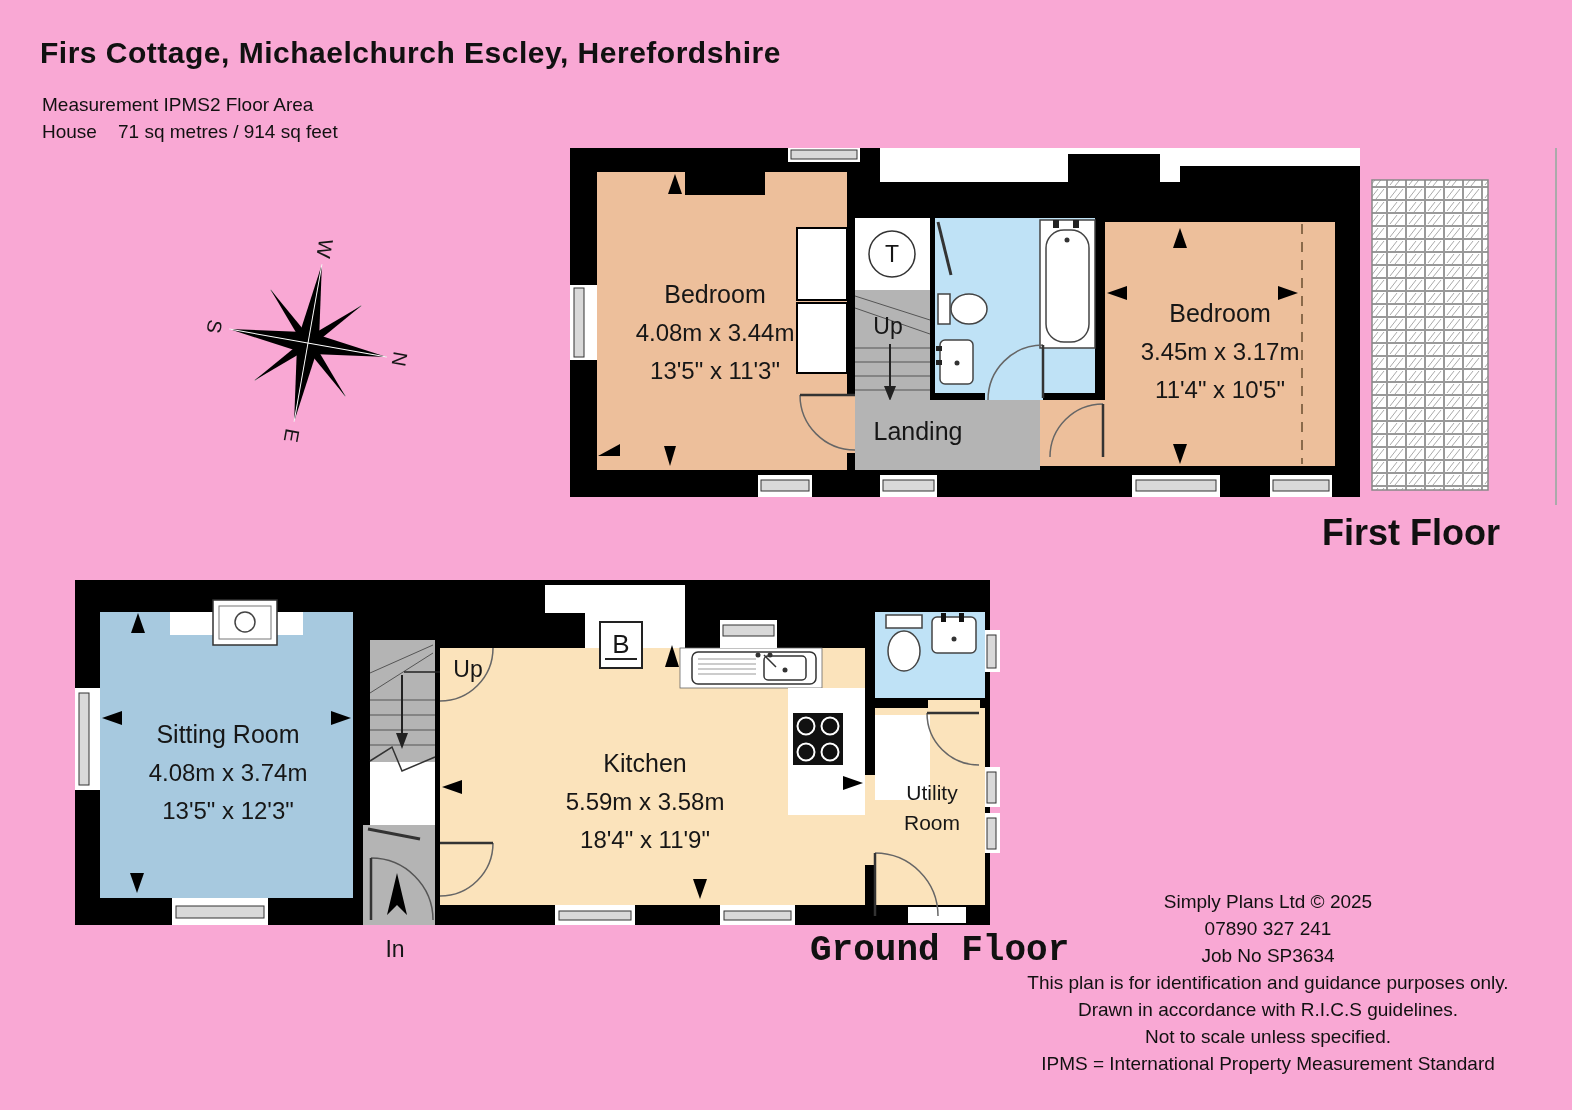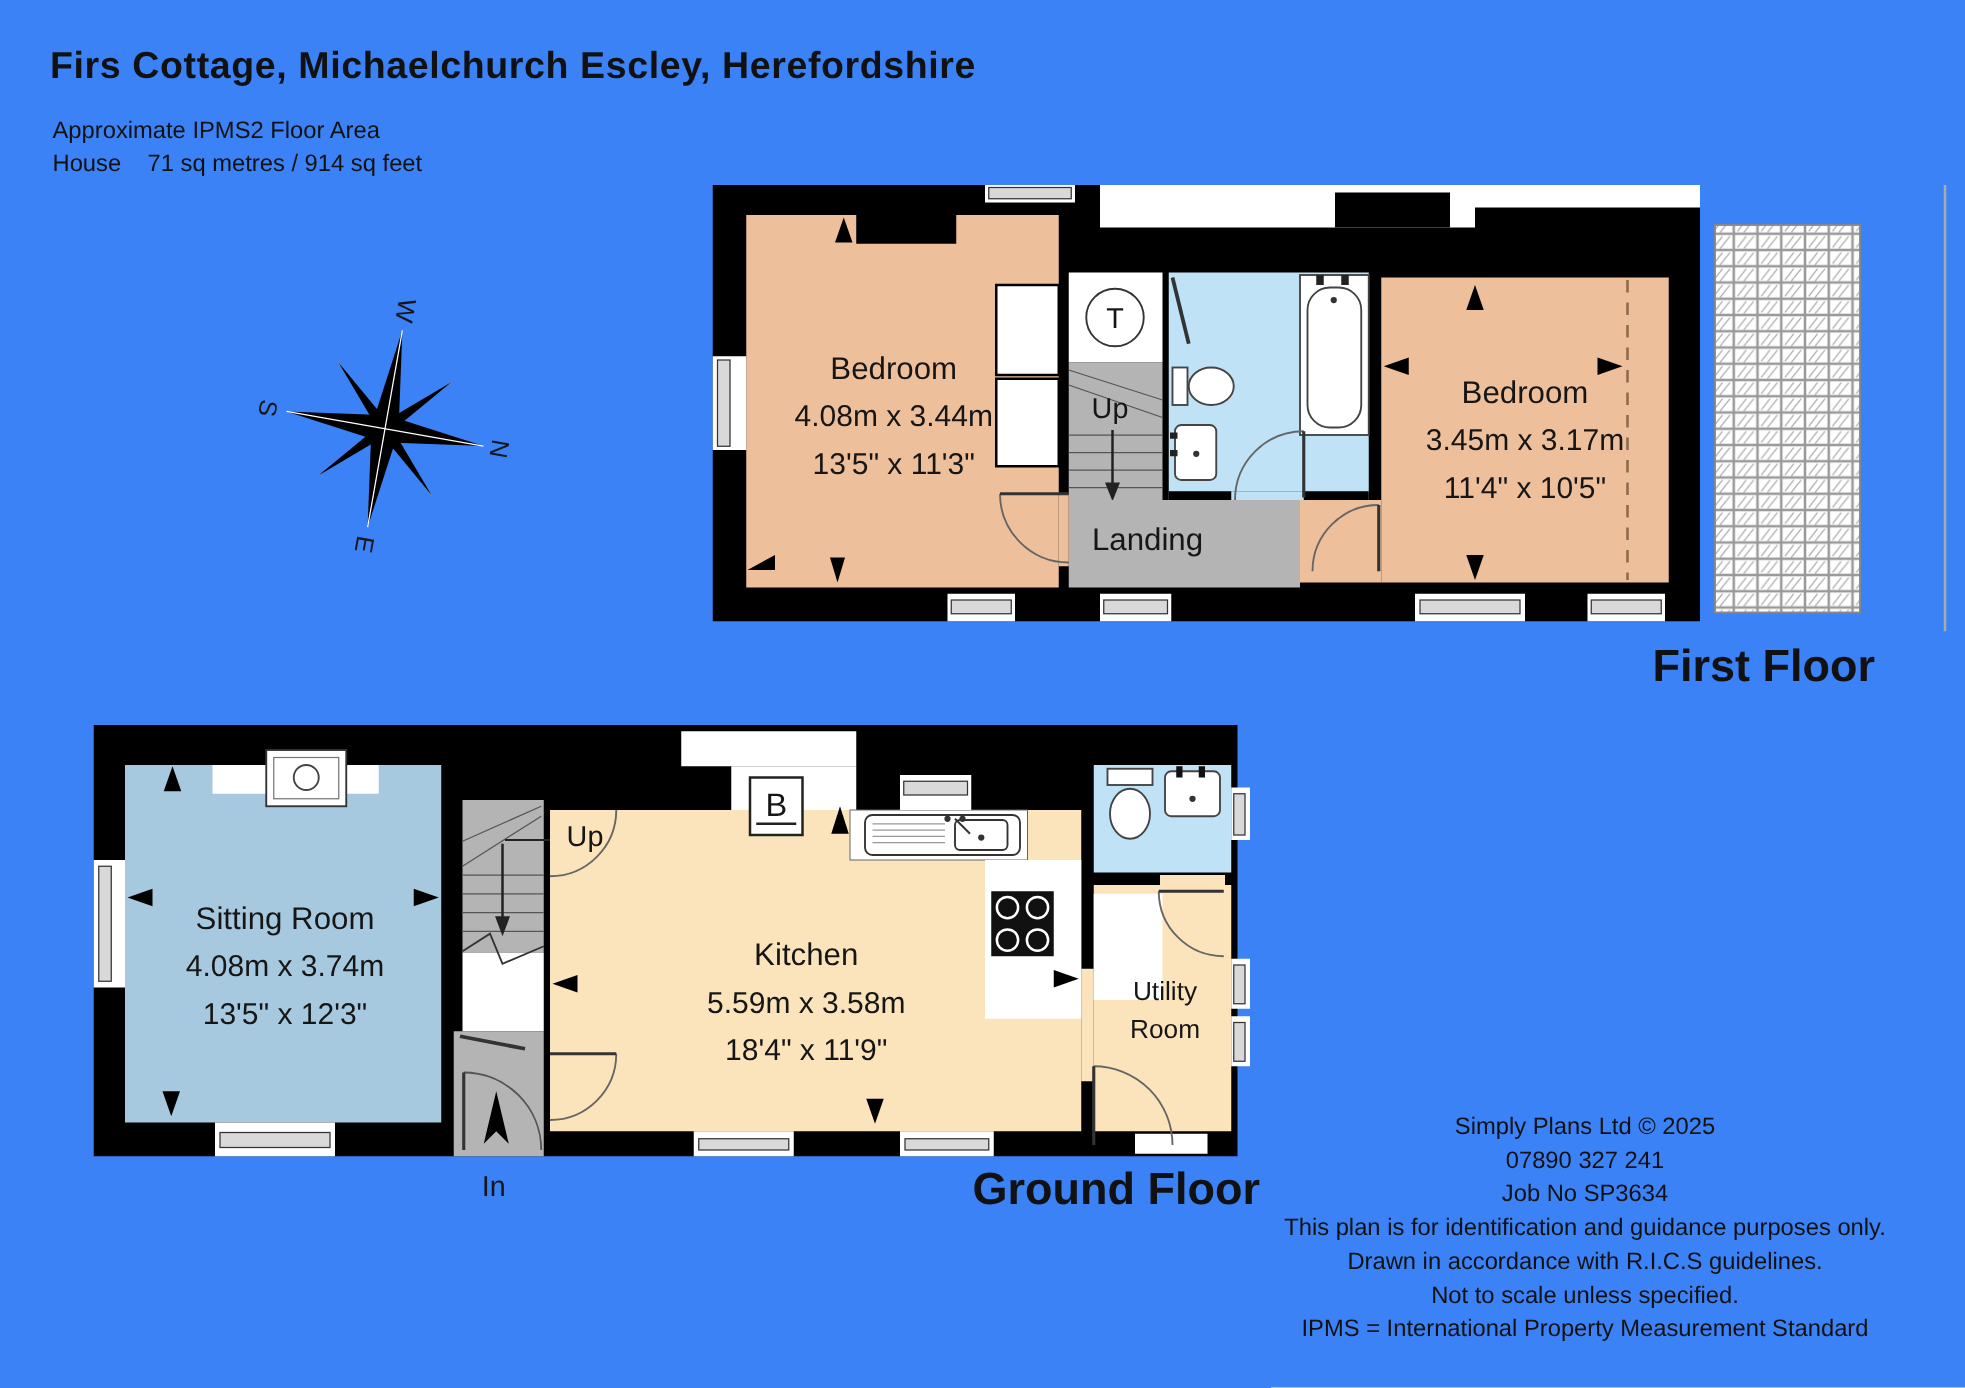"Firs Cottage, Michaelchurch Escley," .canvas { background: #3b82f6 -> #f9a8d4 }
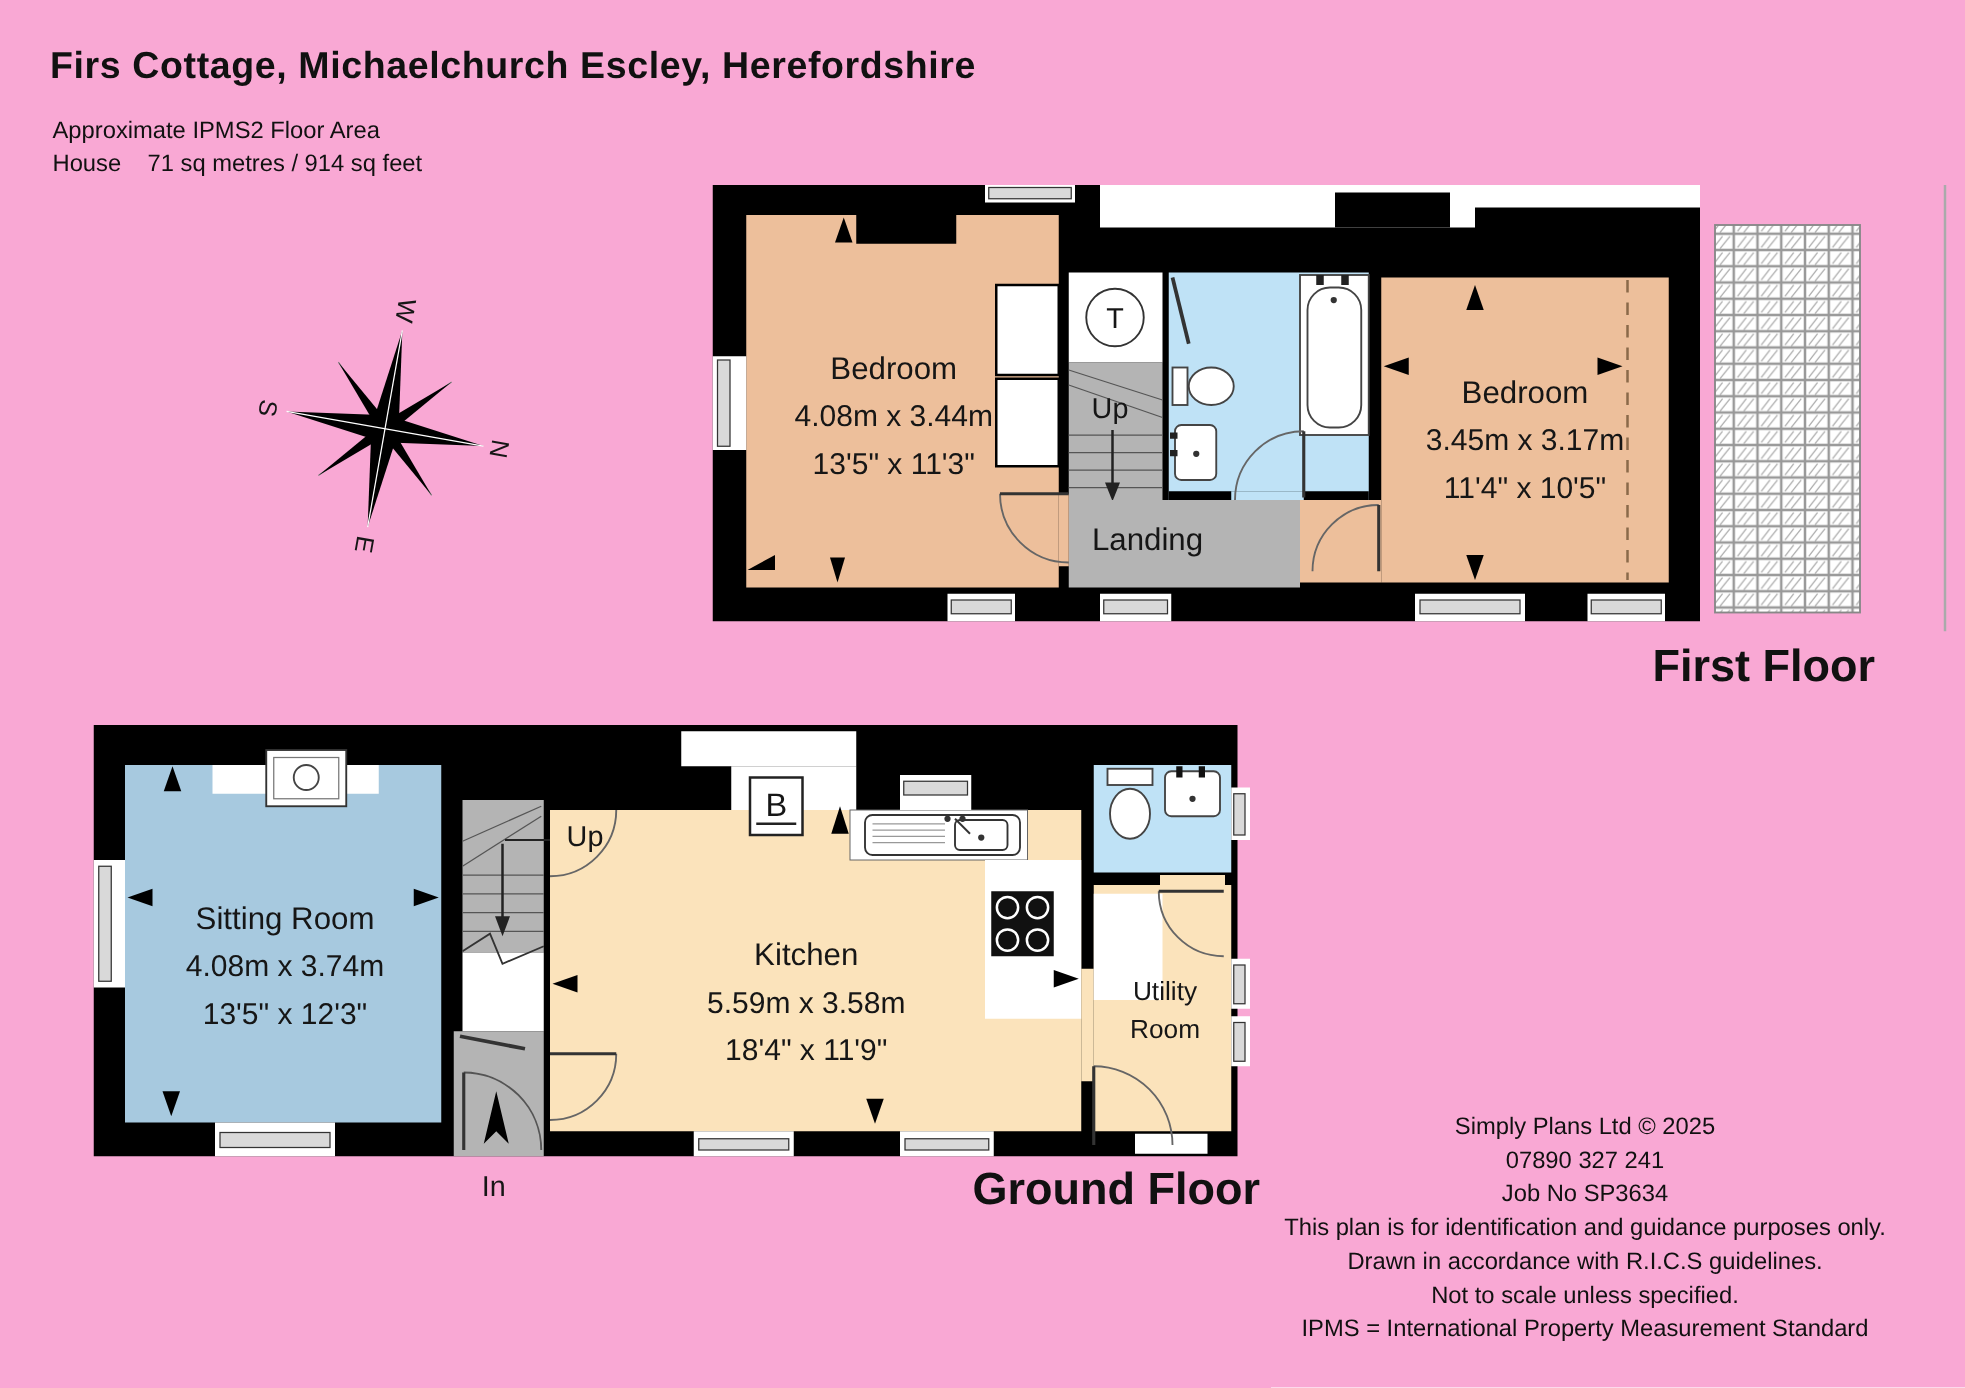"Approximate IPMS2 Floor Area" div.abs { text: Approximate -> Measurement }
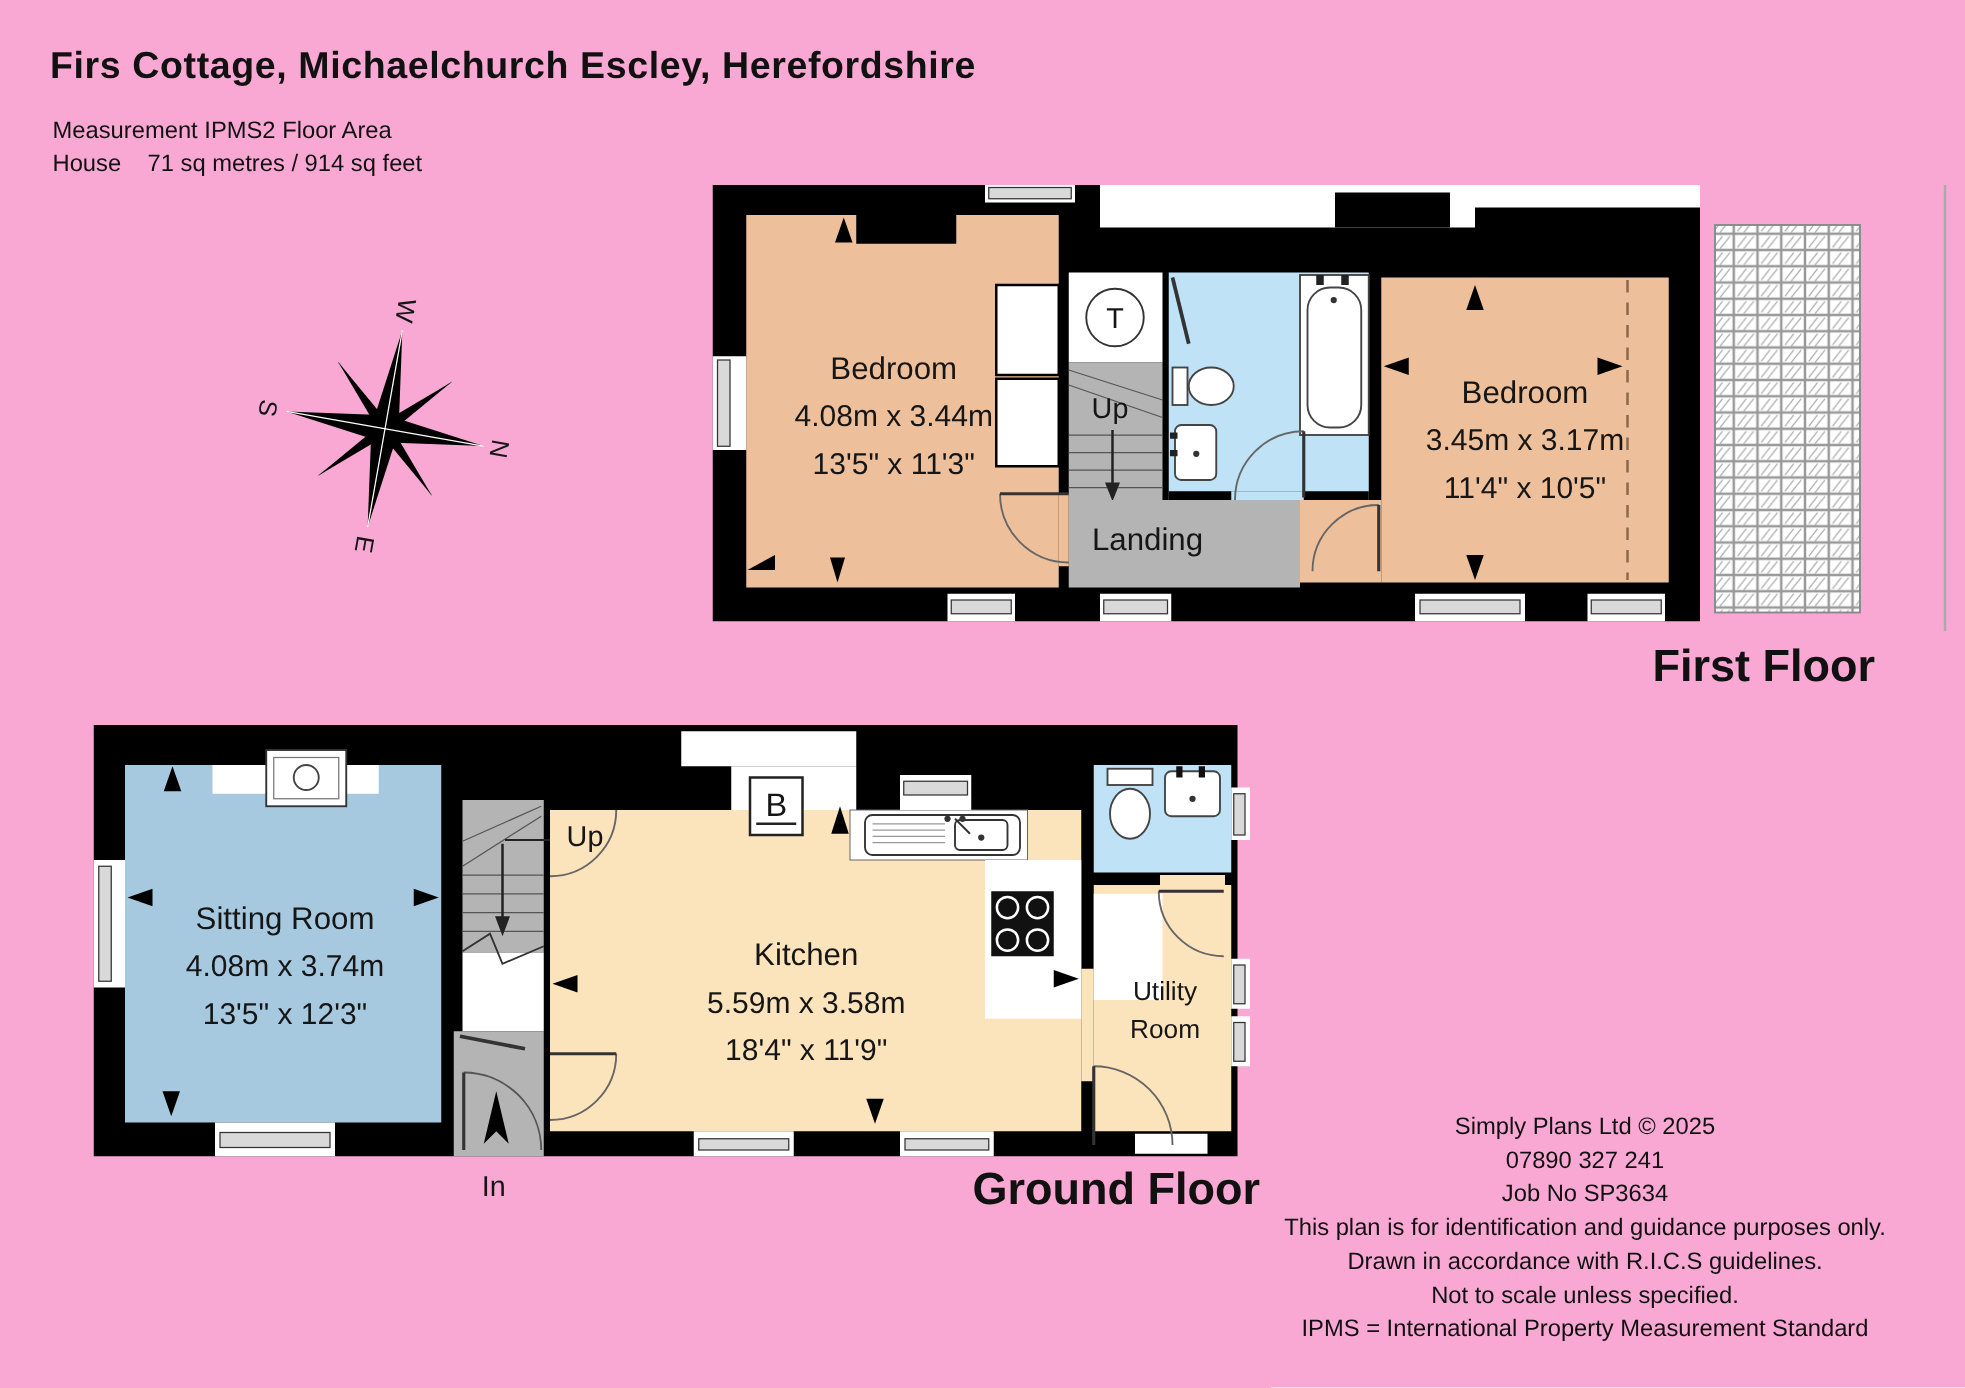"Ground Floor" div.abs { font-family: none -> Liberation Mono, monospace; left: 778px -> 810px }
